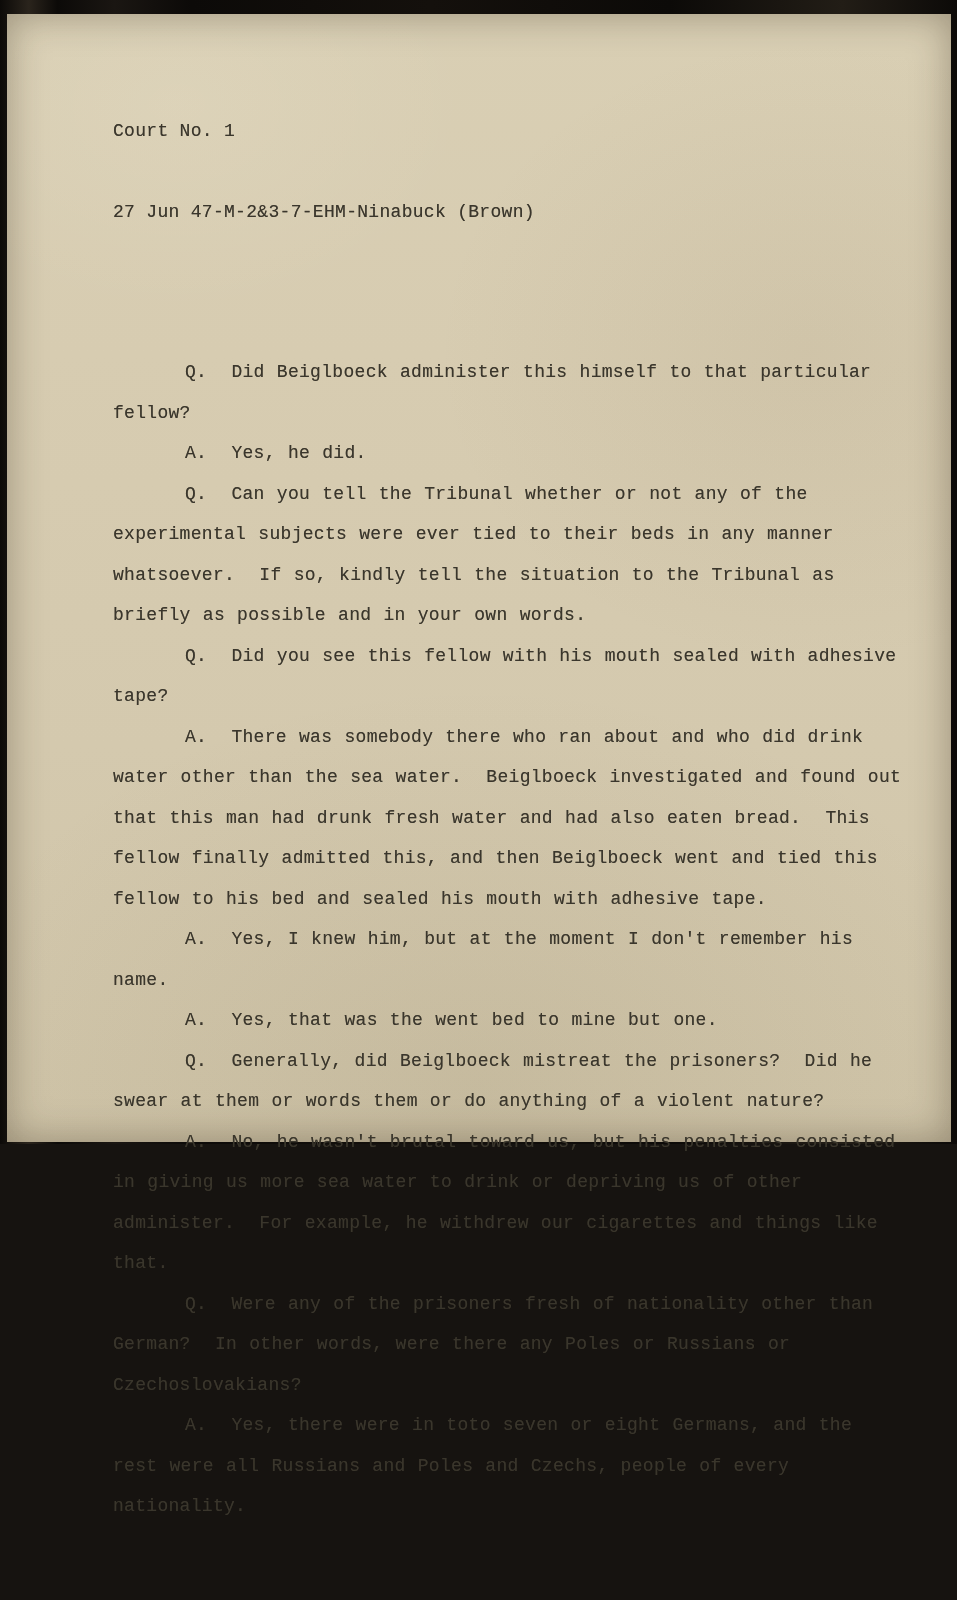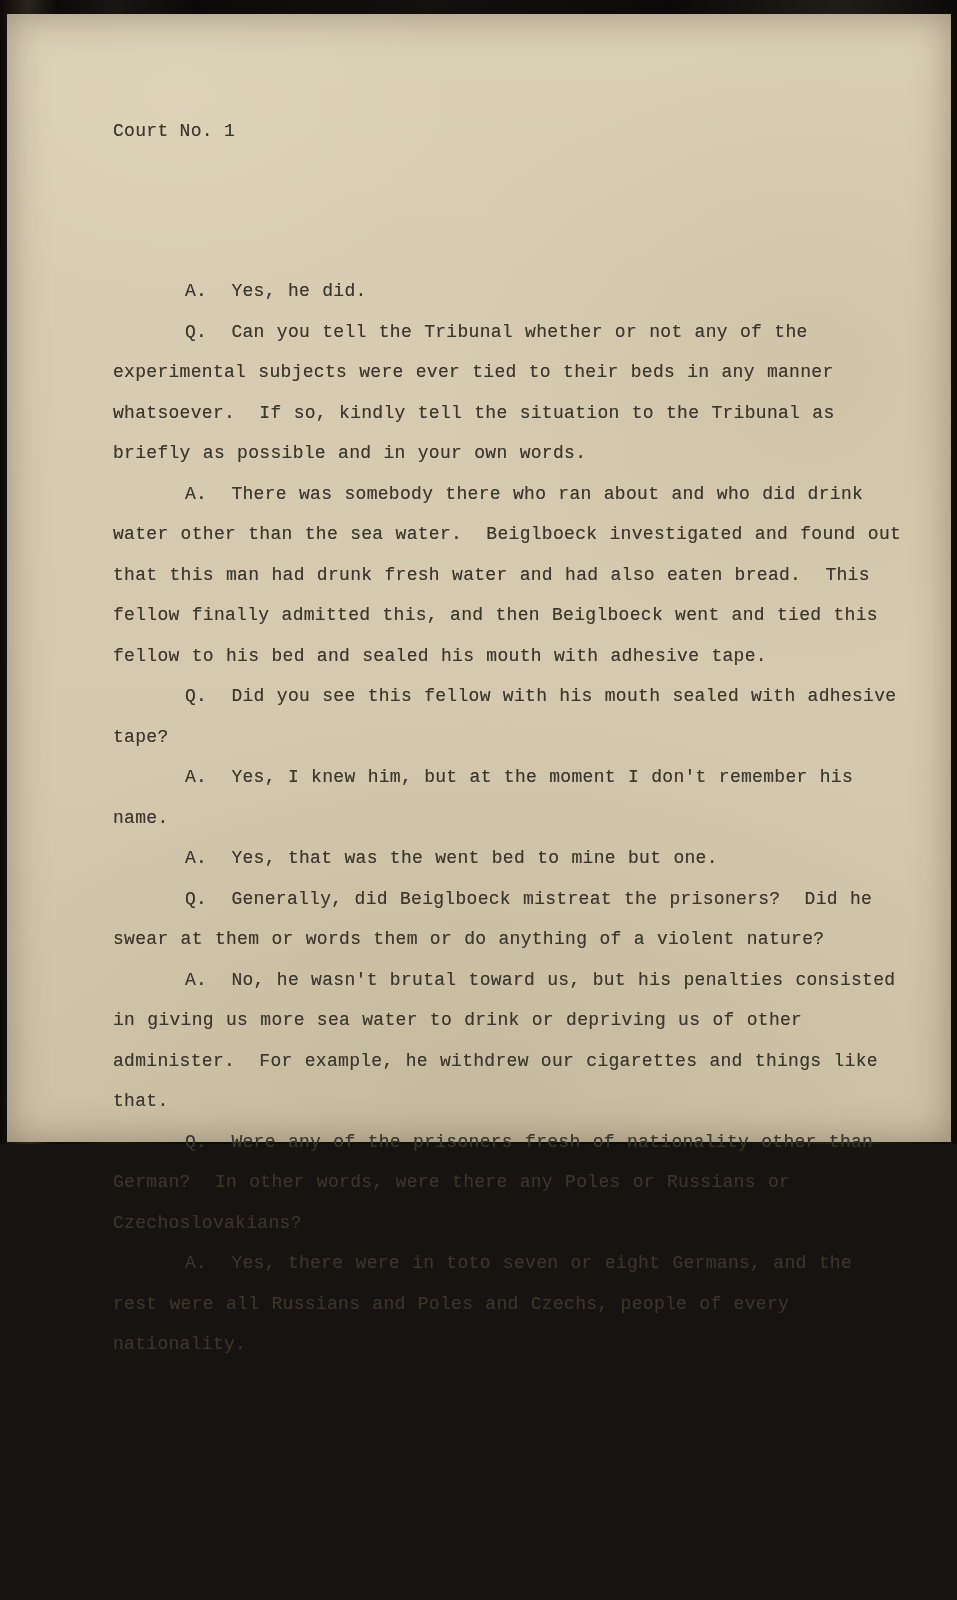"27 Jun 47-M-2&3-7-EHM-Ninabuck (Brown)" div { html: none -> <div>27 Jun 47-M-2&amp;3-7-EHM-Ninabuck (Brown)</div> }
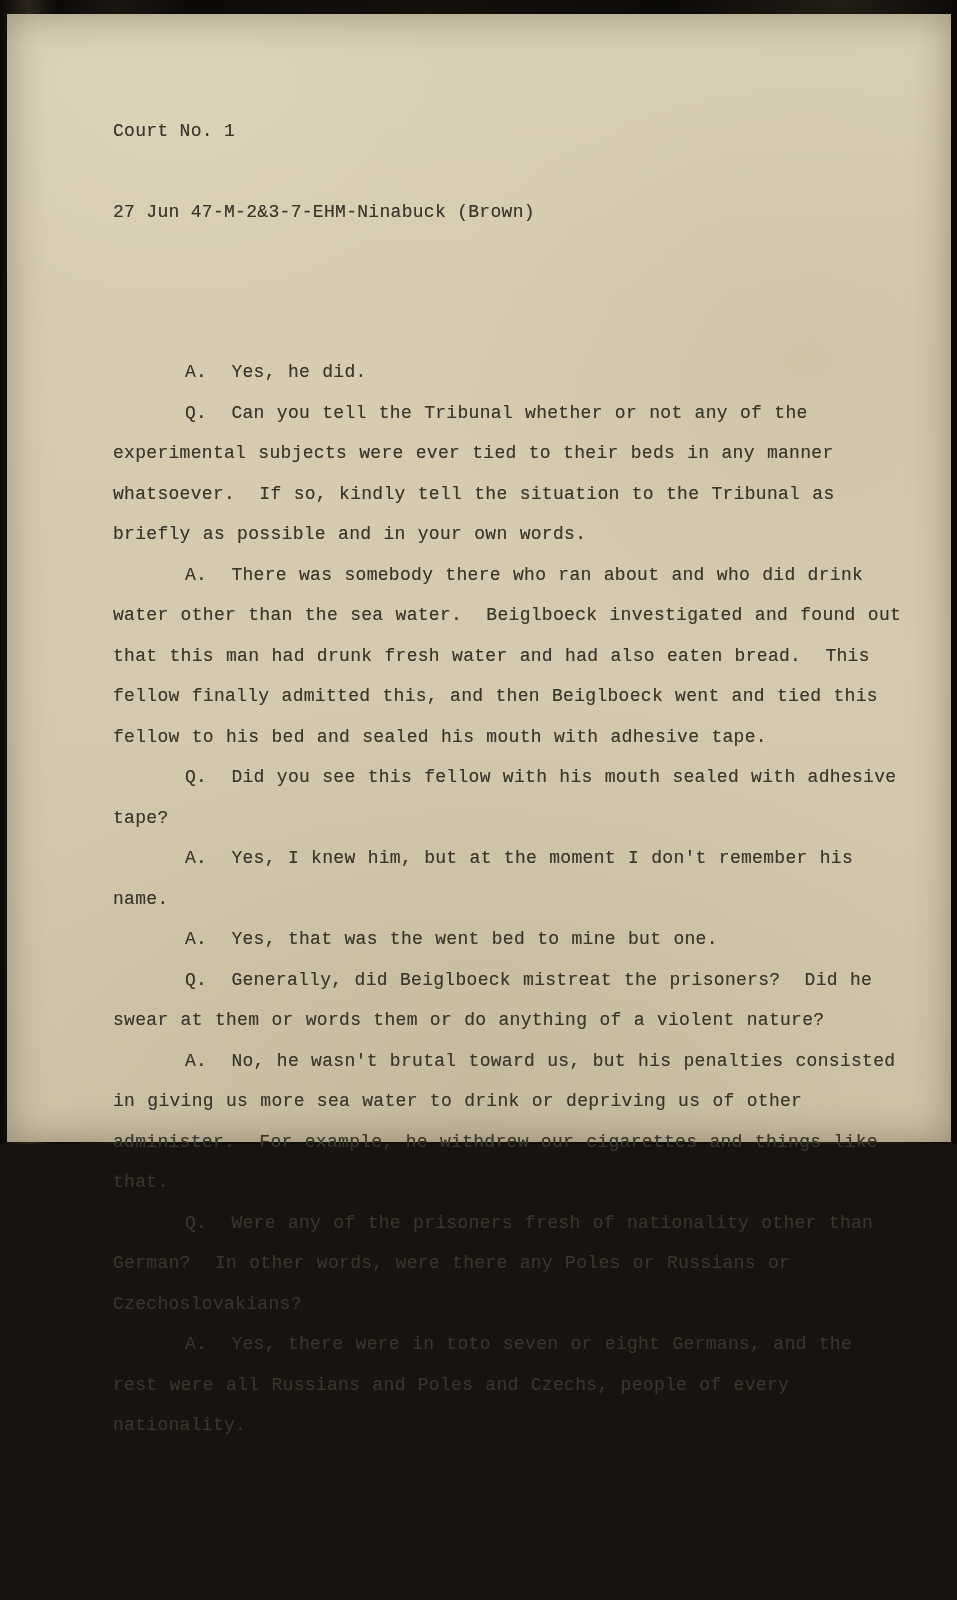"Q. Did Beiglboeck administer this" p.para { html: none -> <p>Q. Did Beiglboeck administer this himself to that particular fellow?</p> }
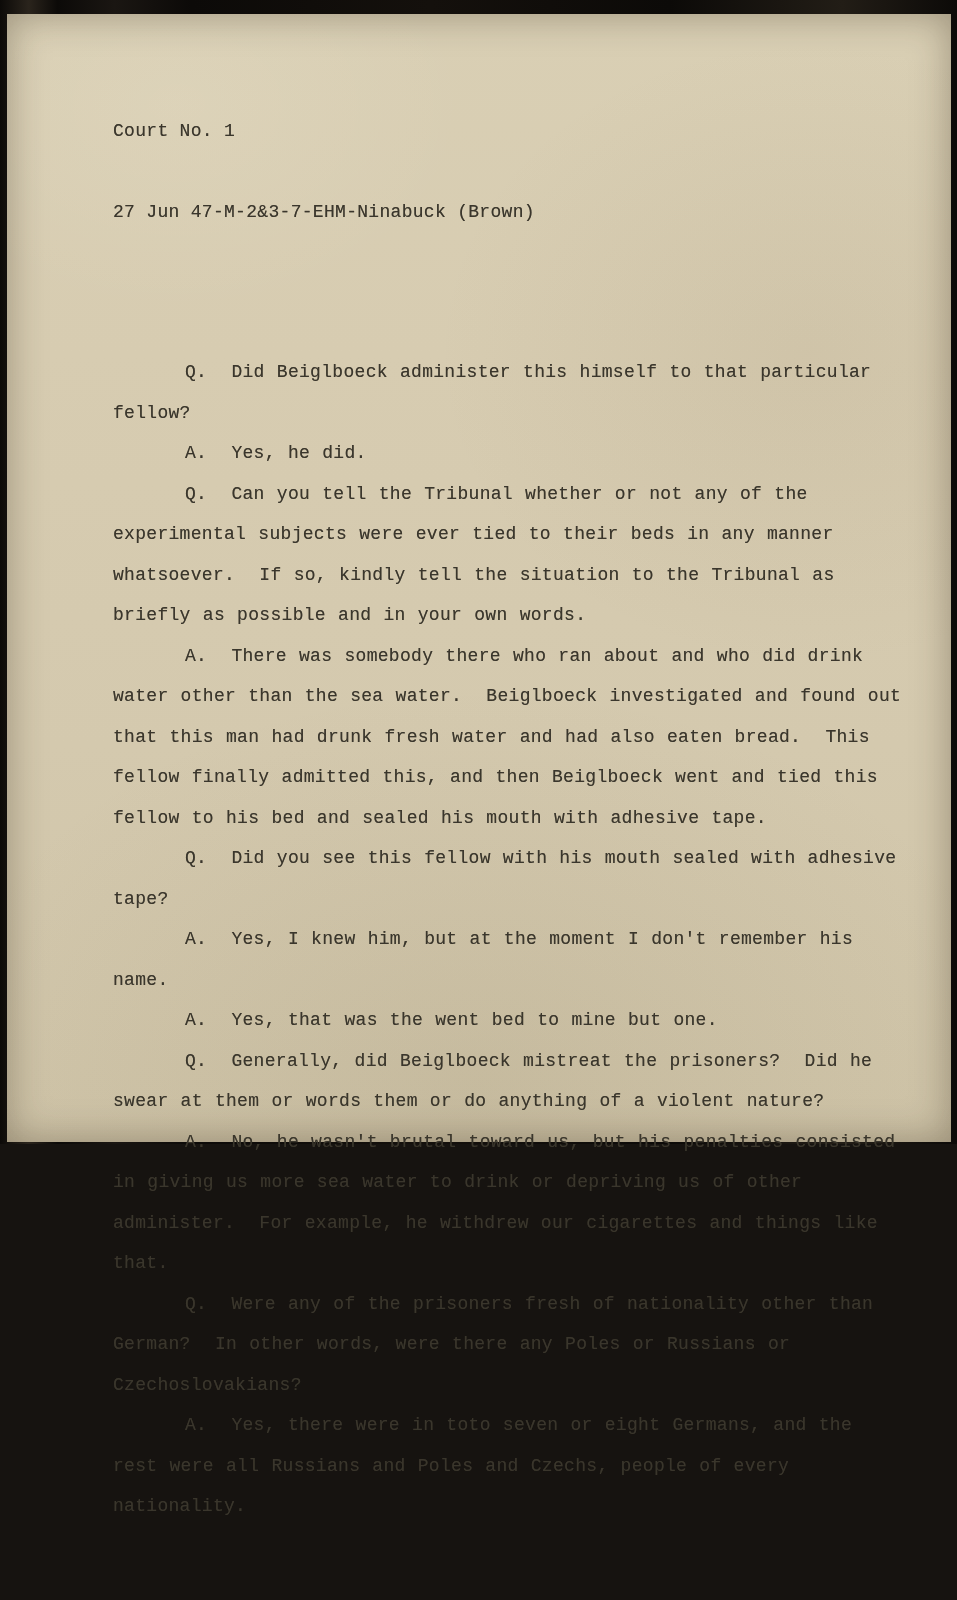"A. There was somebody there" p.para { order: before "Q. Did you see this" -> after "Q. Did you see this" }
